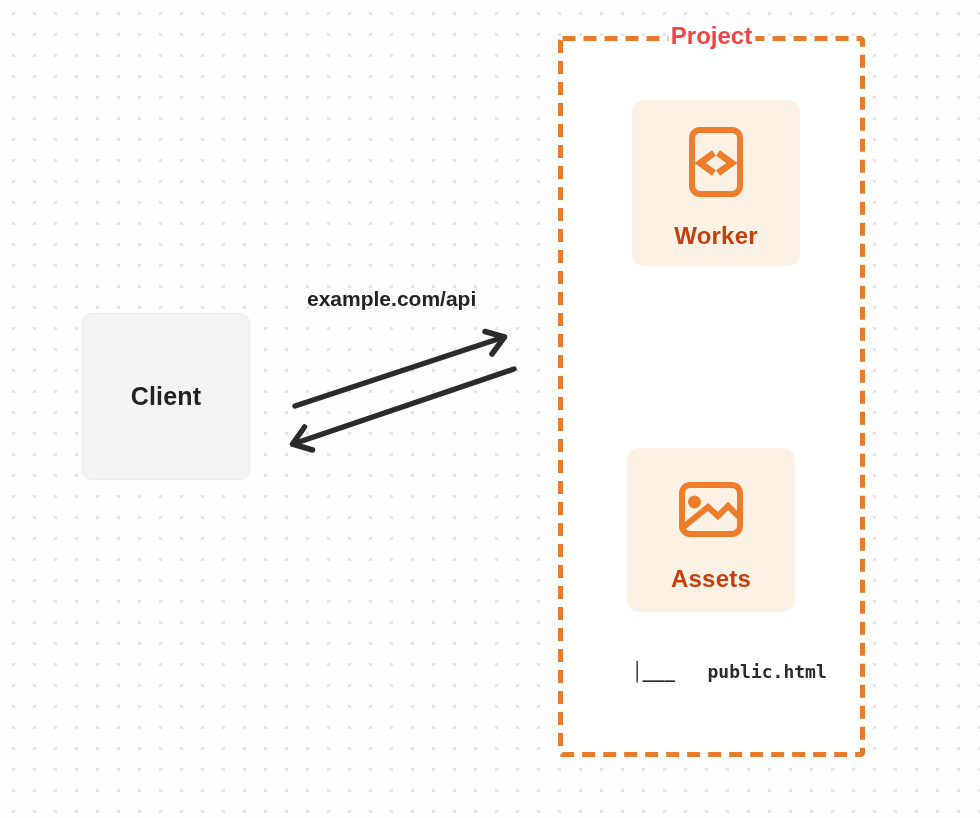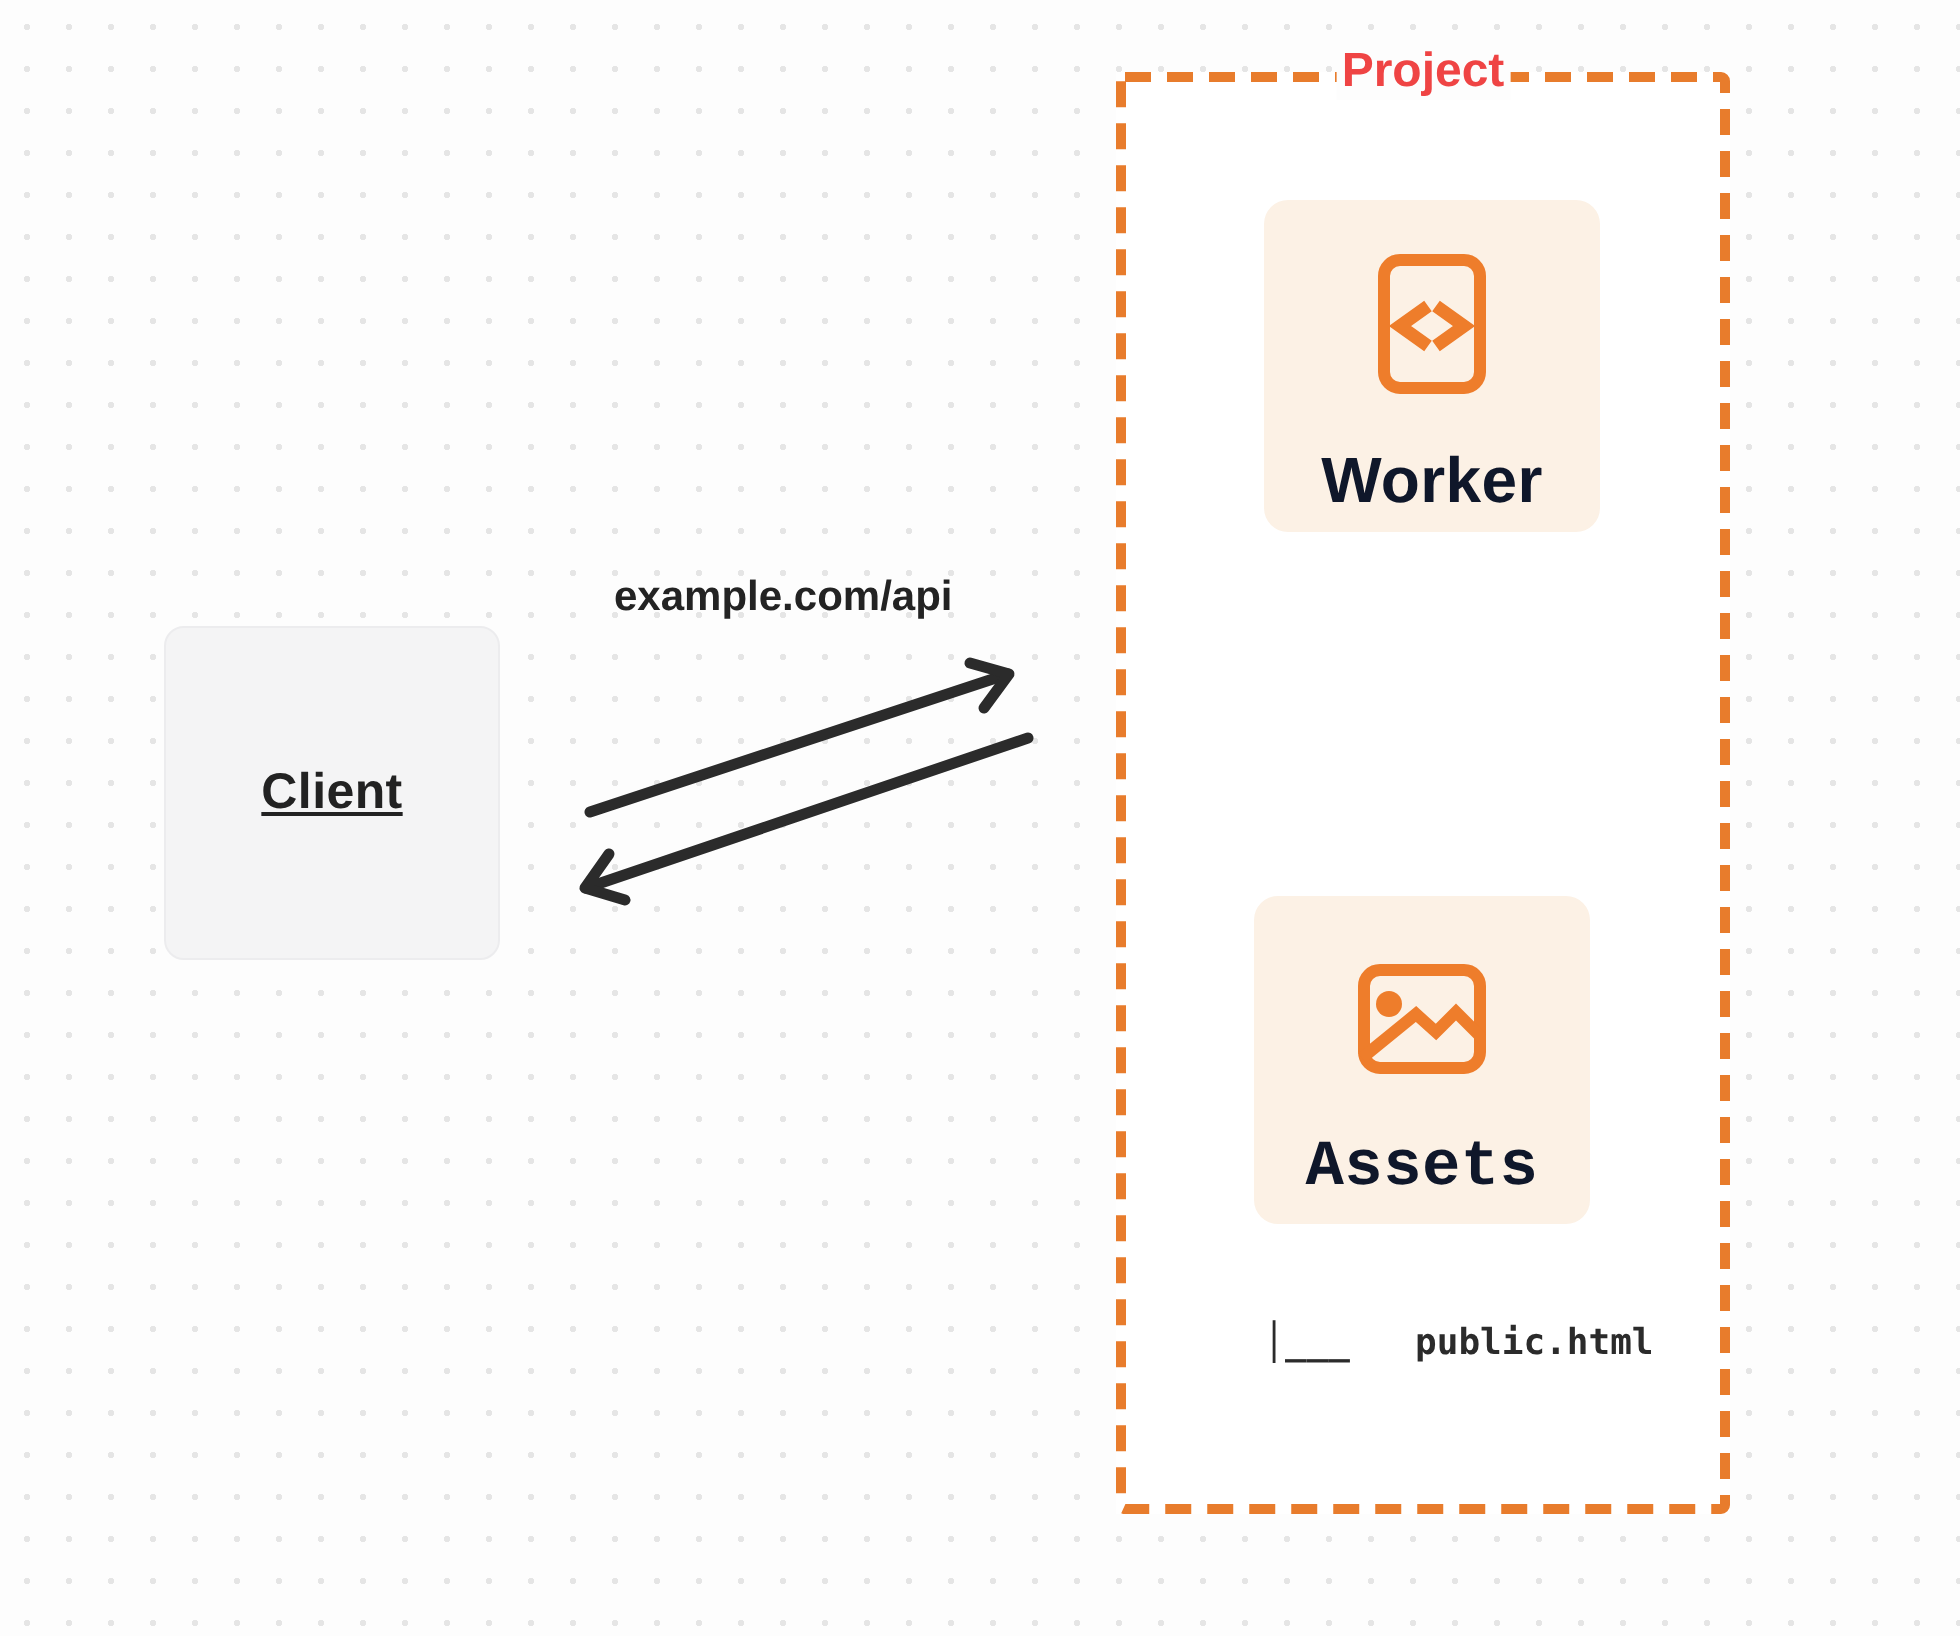"Worker" .card-label { color: #0f172a -> #c2410c; font-size: 32px -> 24px }
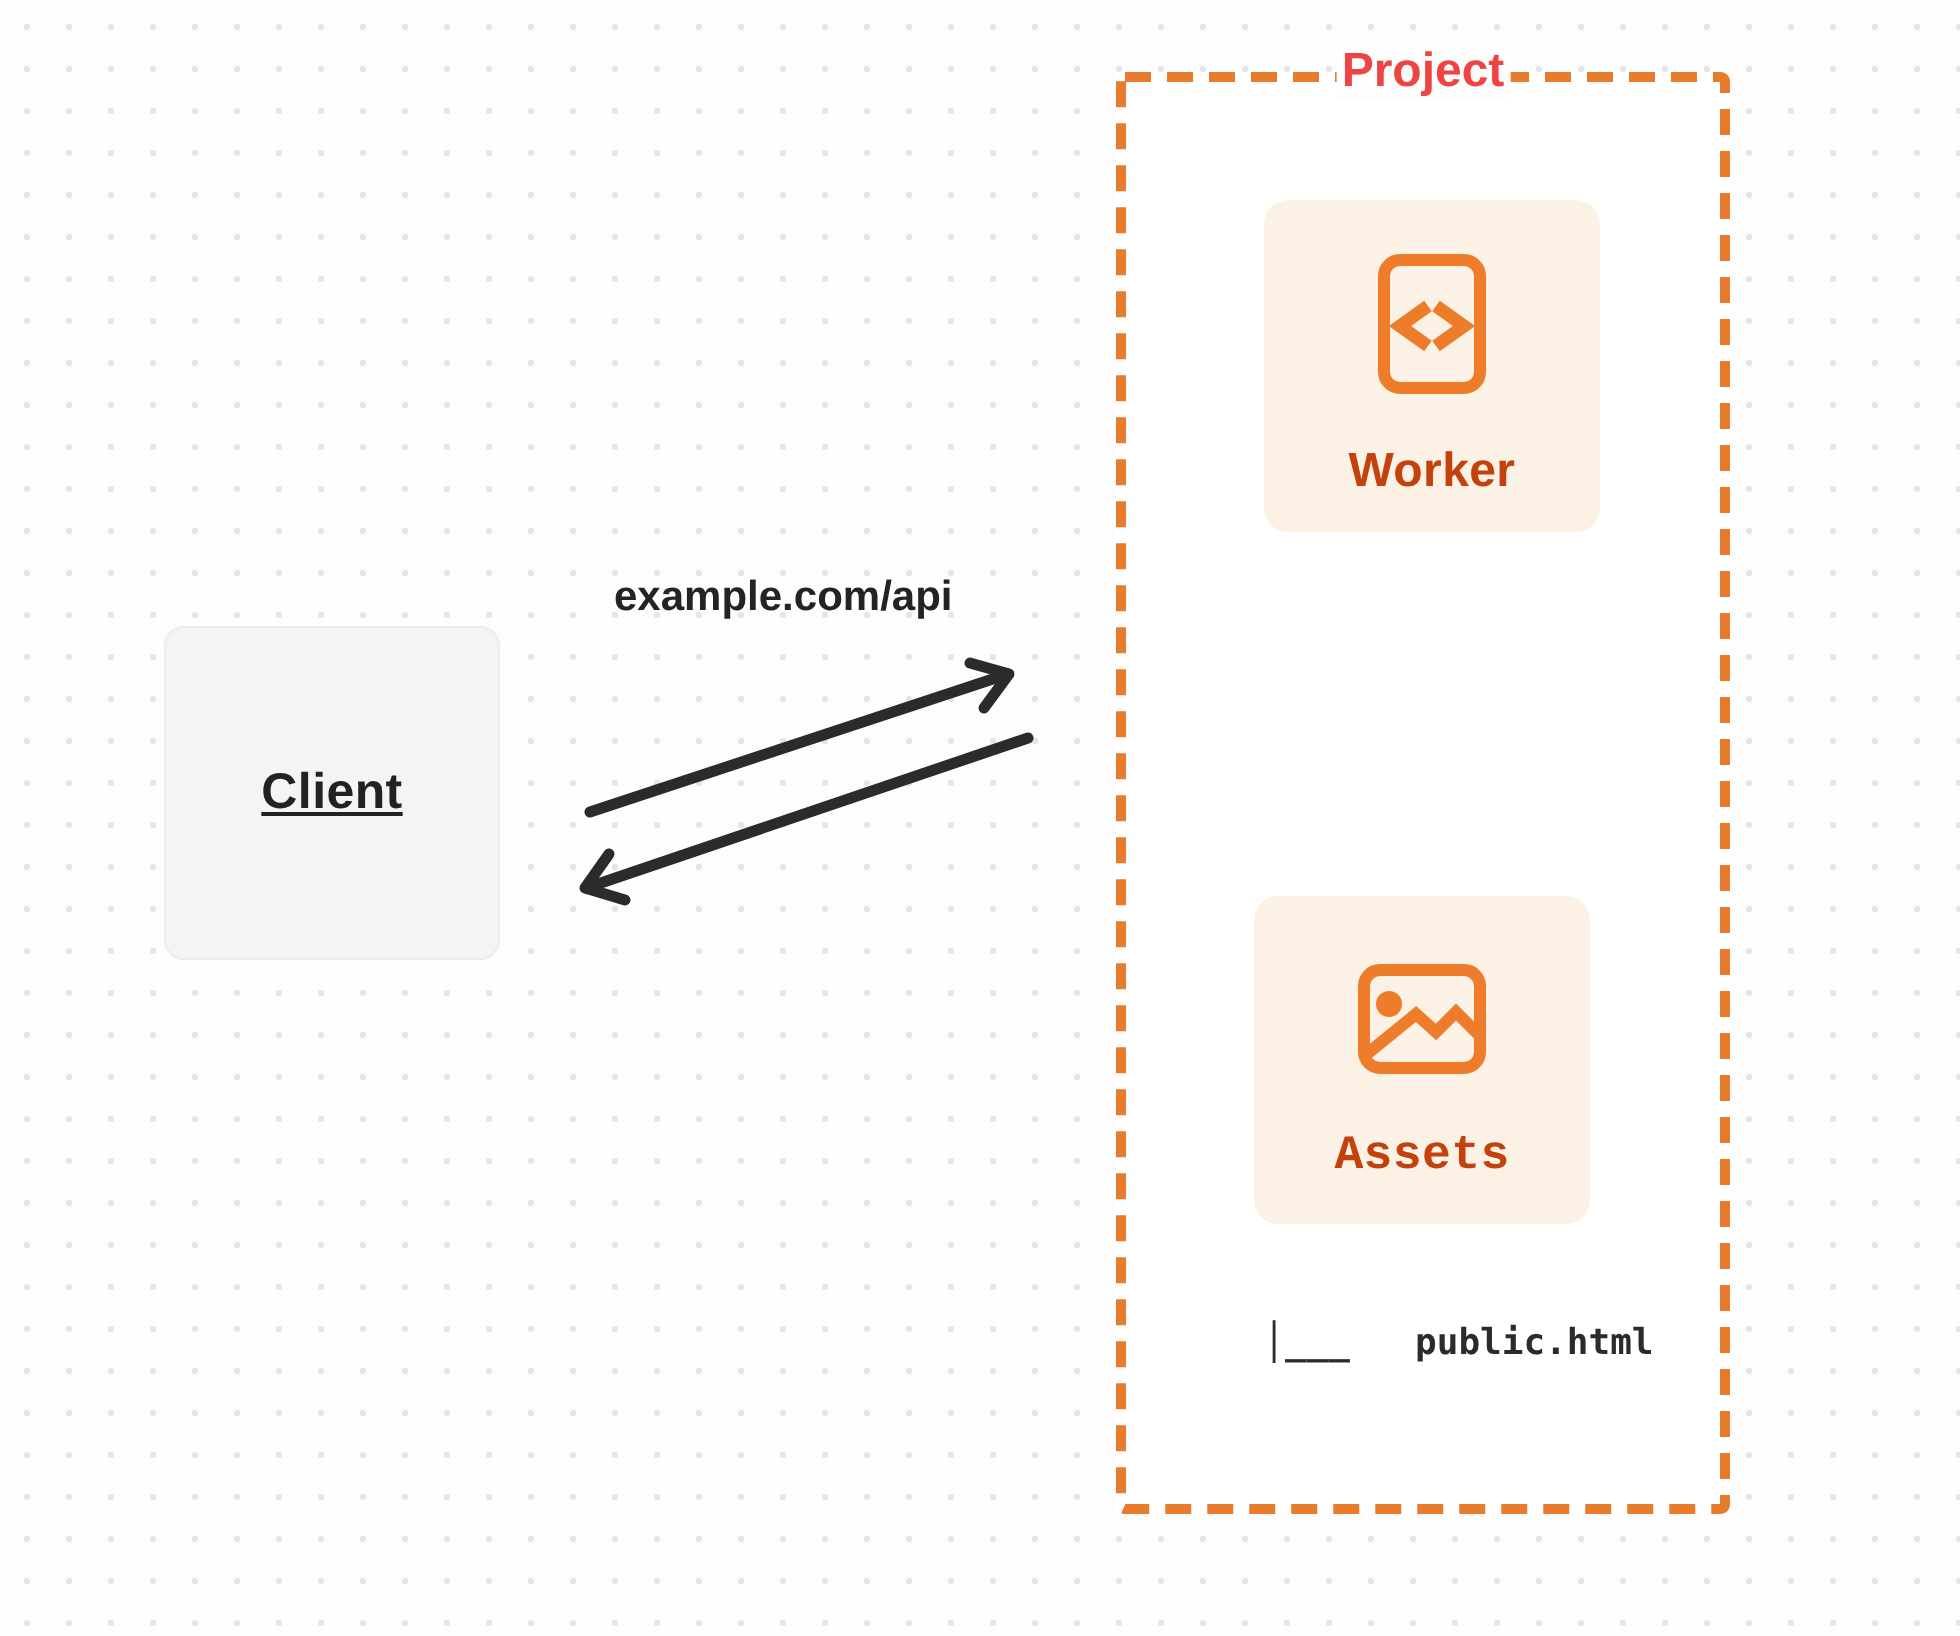"Client" .client-box span { text-decoration: underline -> none }
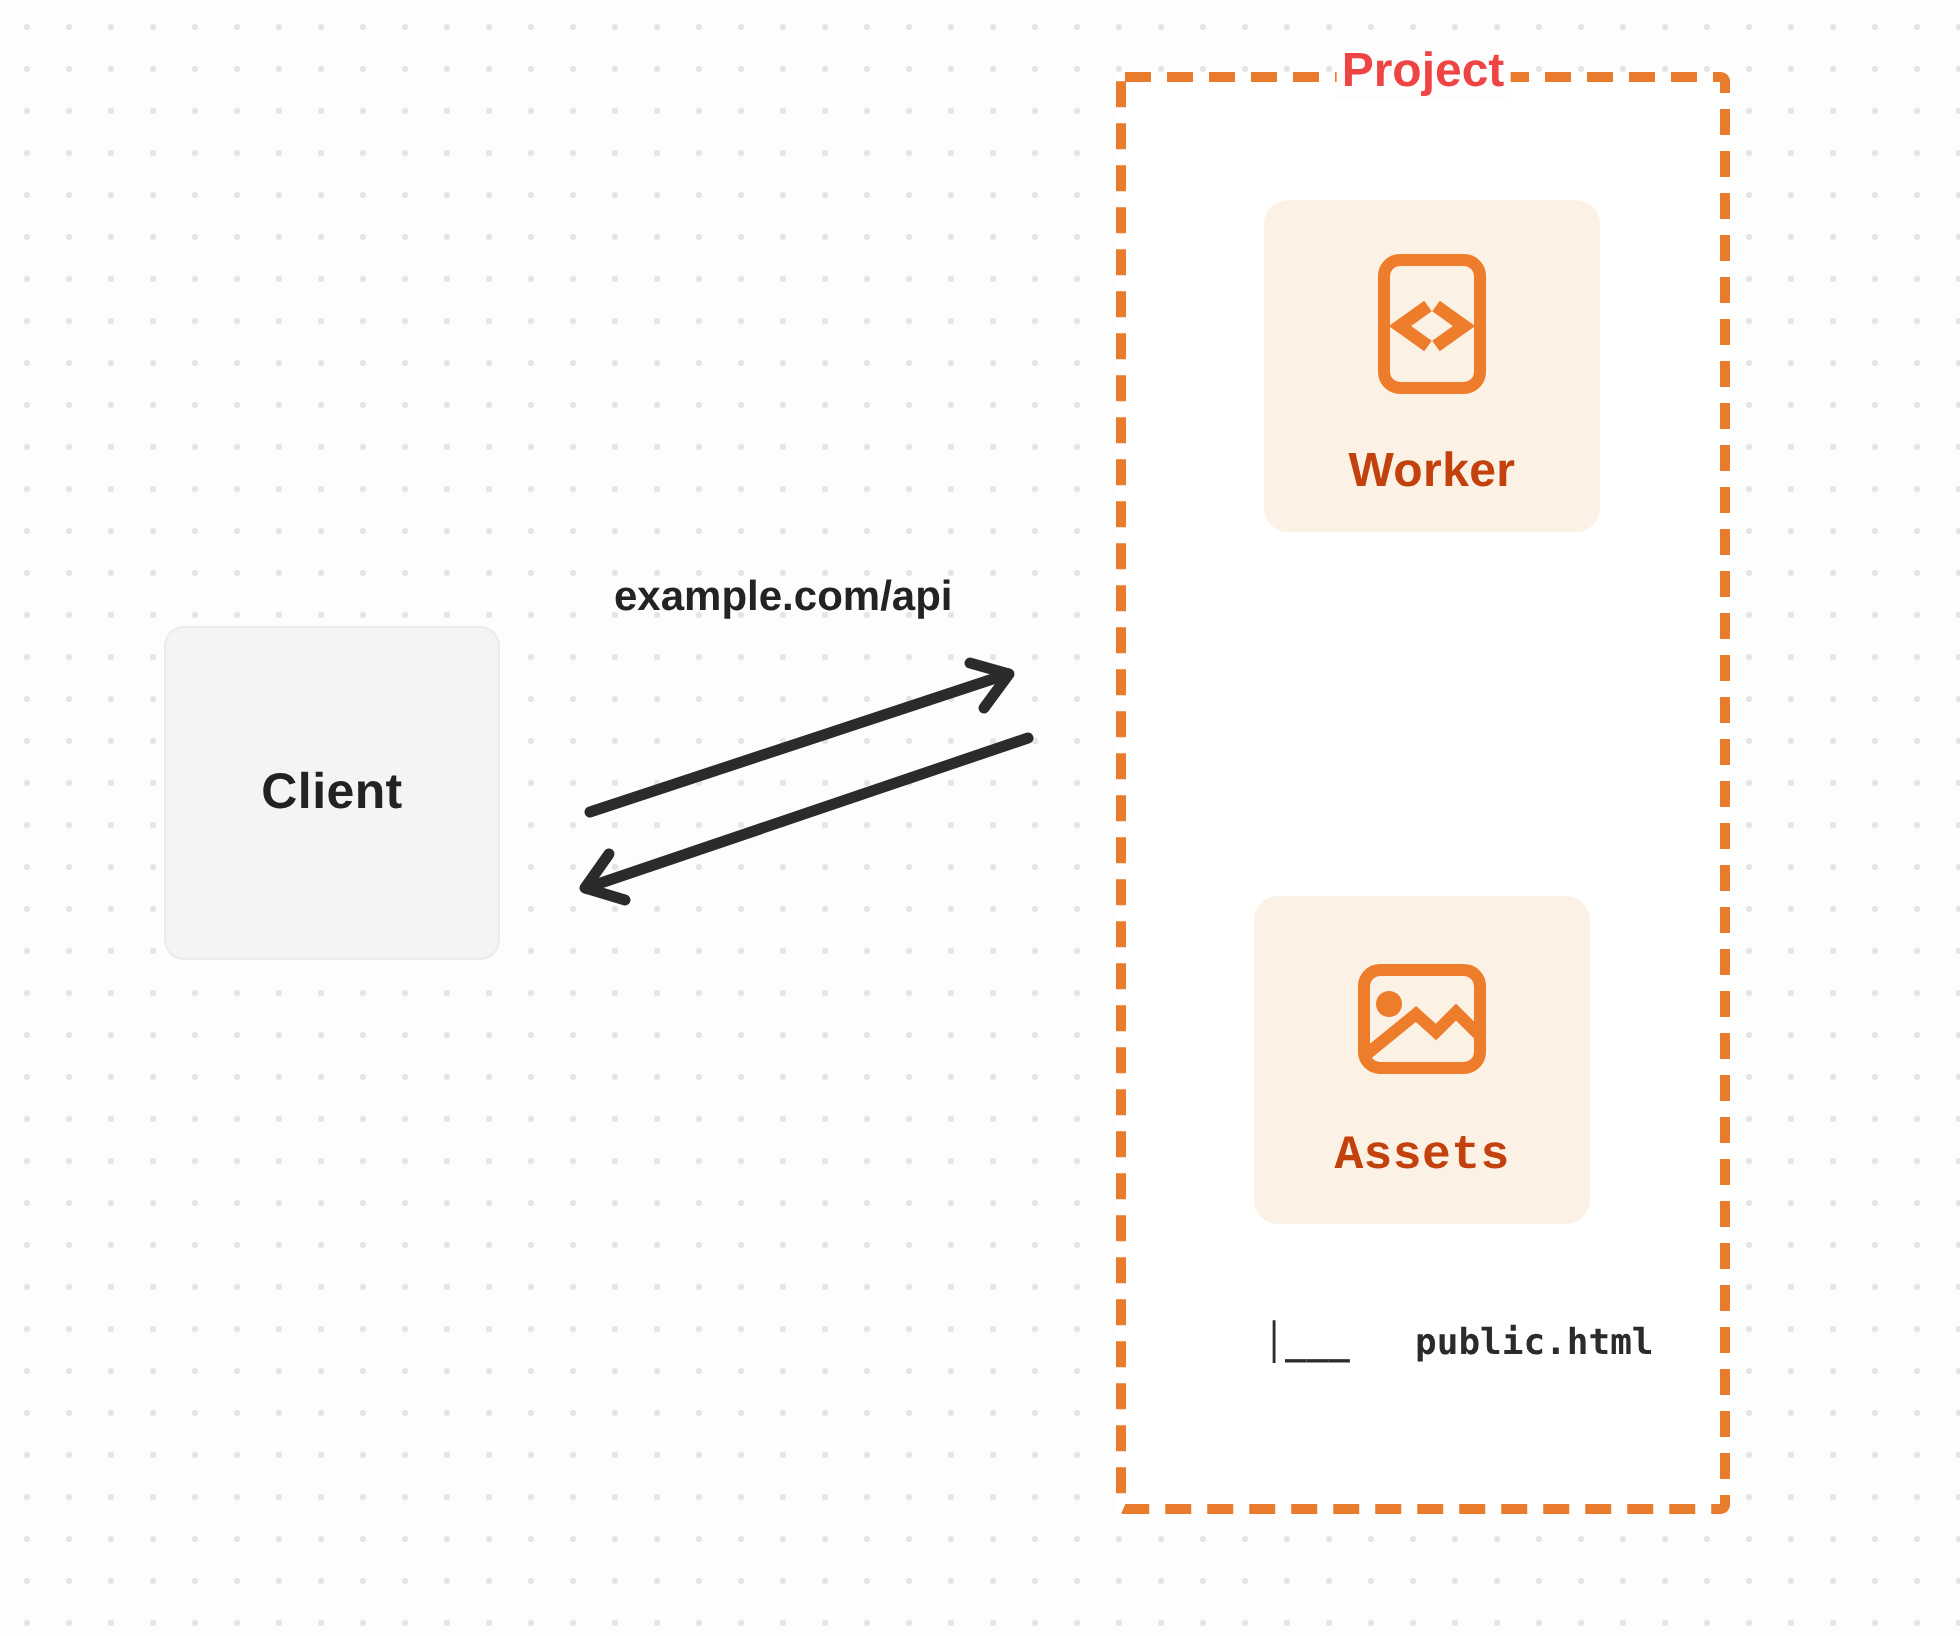"Assets" .assets-card .card-label { font-family: Liberation Mono, monospace -> none }
